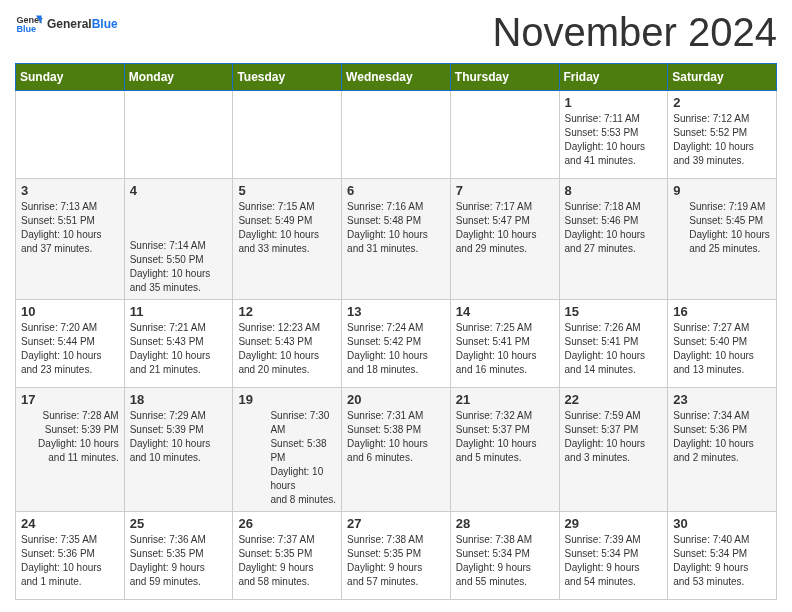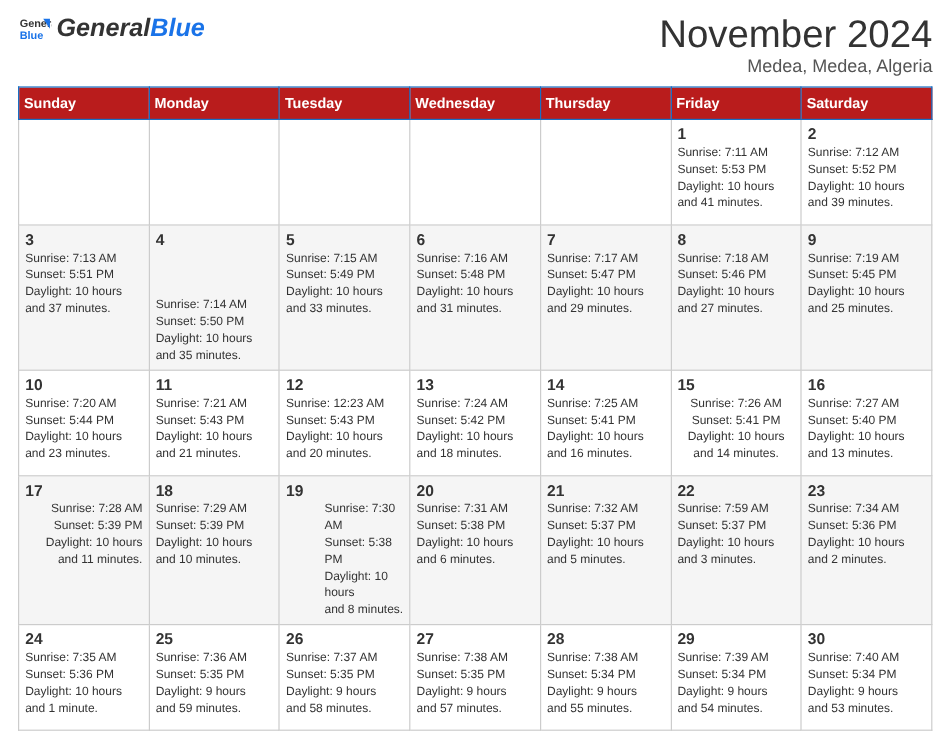"GeneralBlue" div { font-size: 21px -> 12px; font-style: italic -> none }
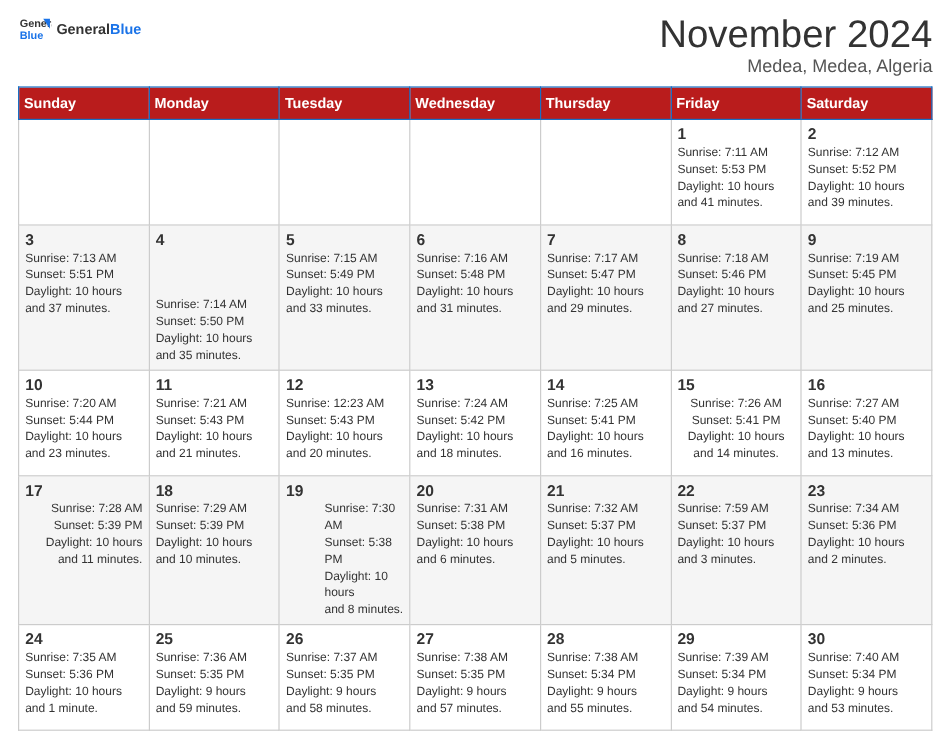"November 2024" .month-title { font-size: 32px -> 40px }
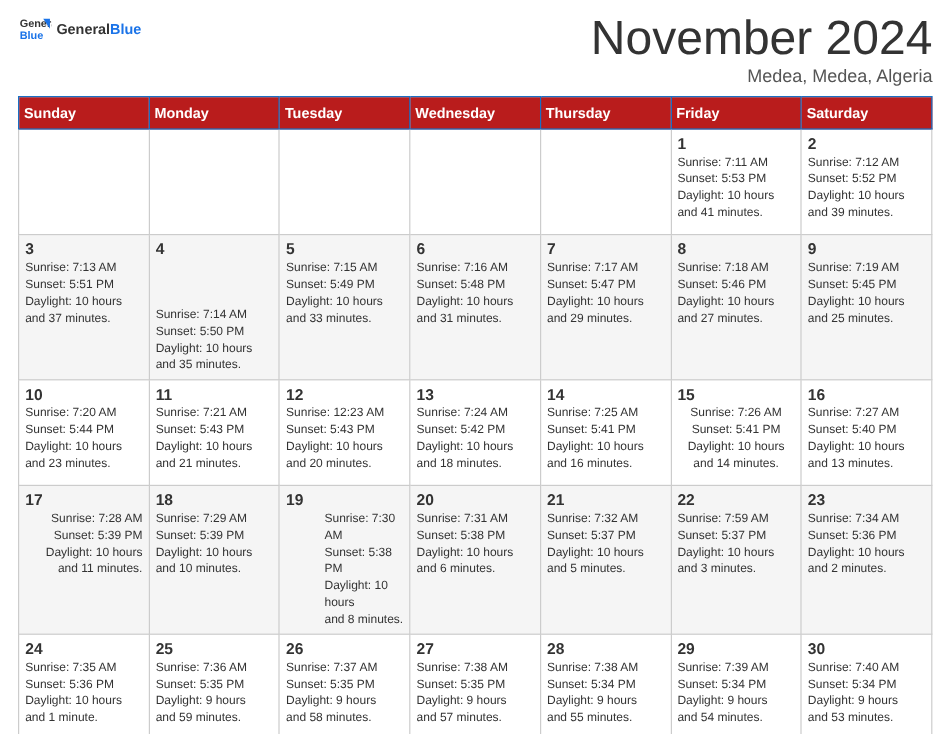"Medea, Medea, Algeria" div.subtitle { html: <div>Medea, Medea, Algeria</div> -> none }
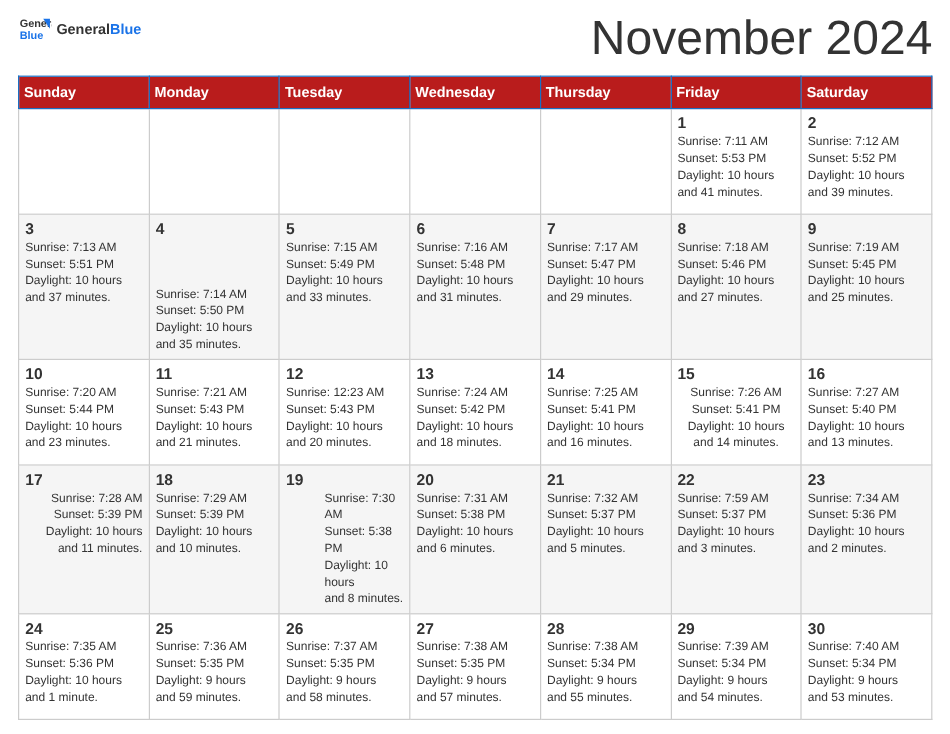"Sunday" thead tr { background: #b91c1c -> #4d7c0f }
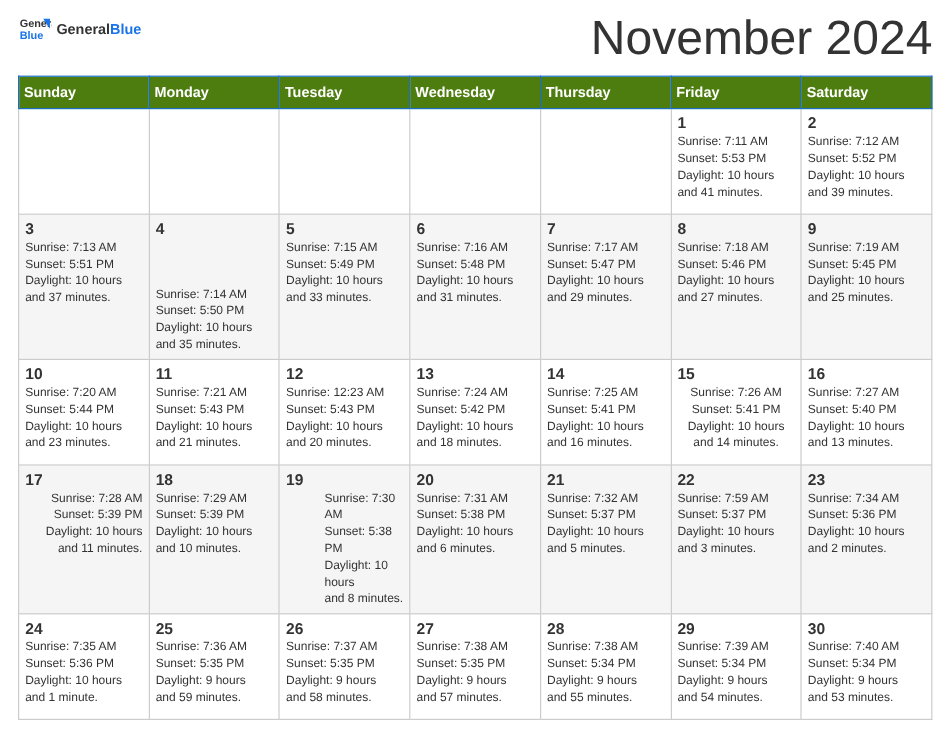"Sunrise: 7:19 AM" div.day-info { margin-left: none -> 16px }
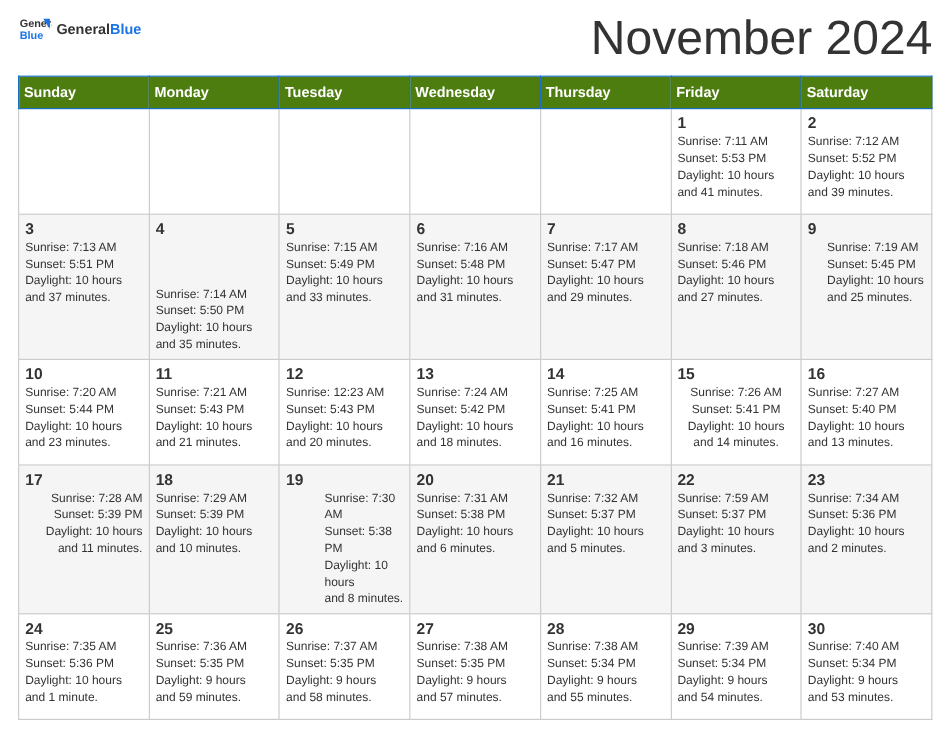"Sunrise: 7:26 AM" div.day-info { text-align: center -> none }
